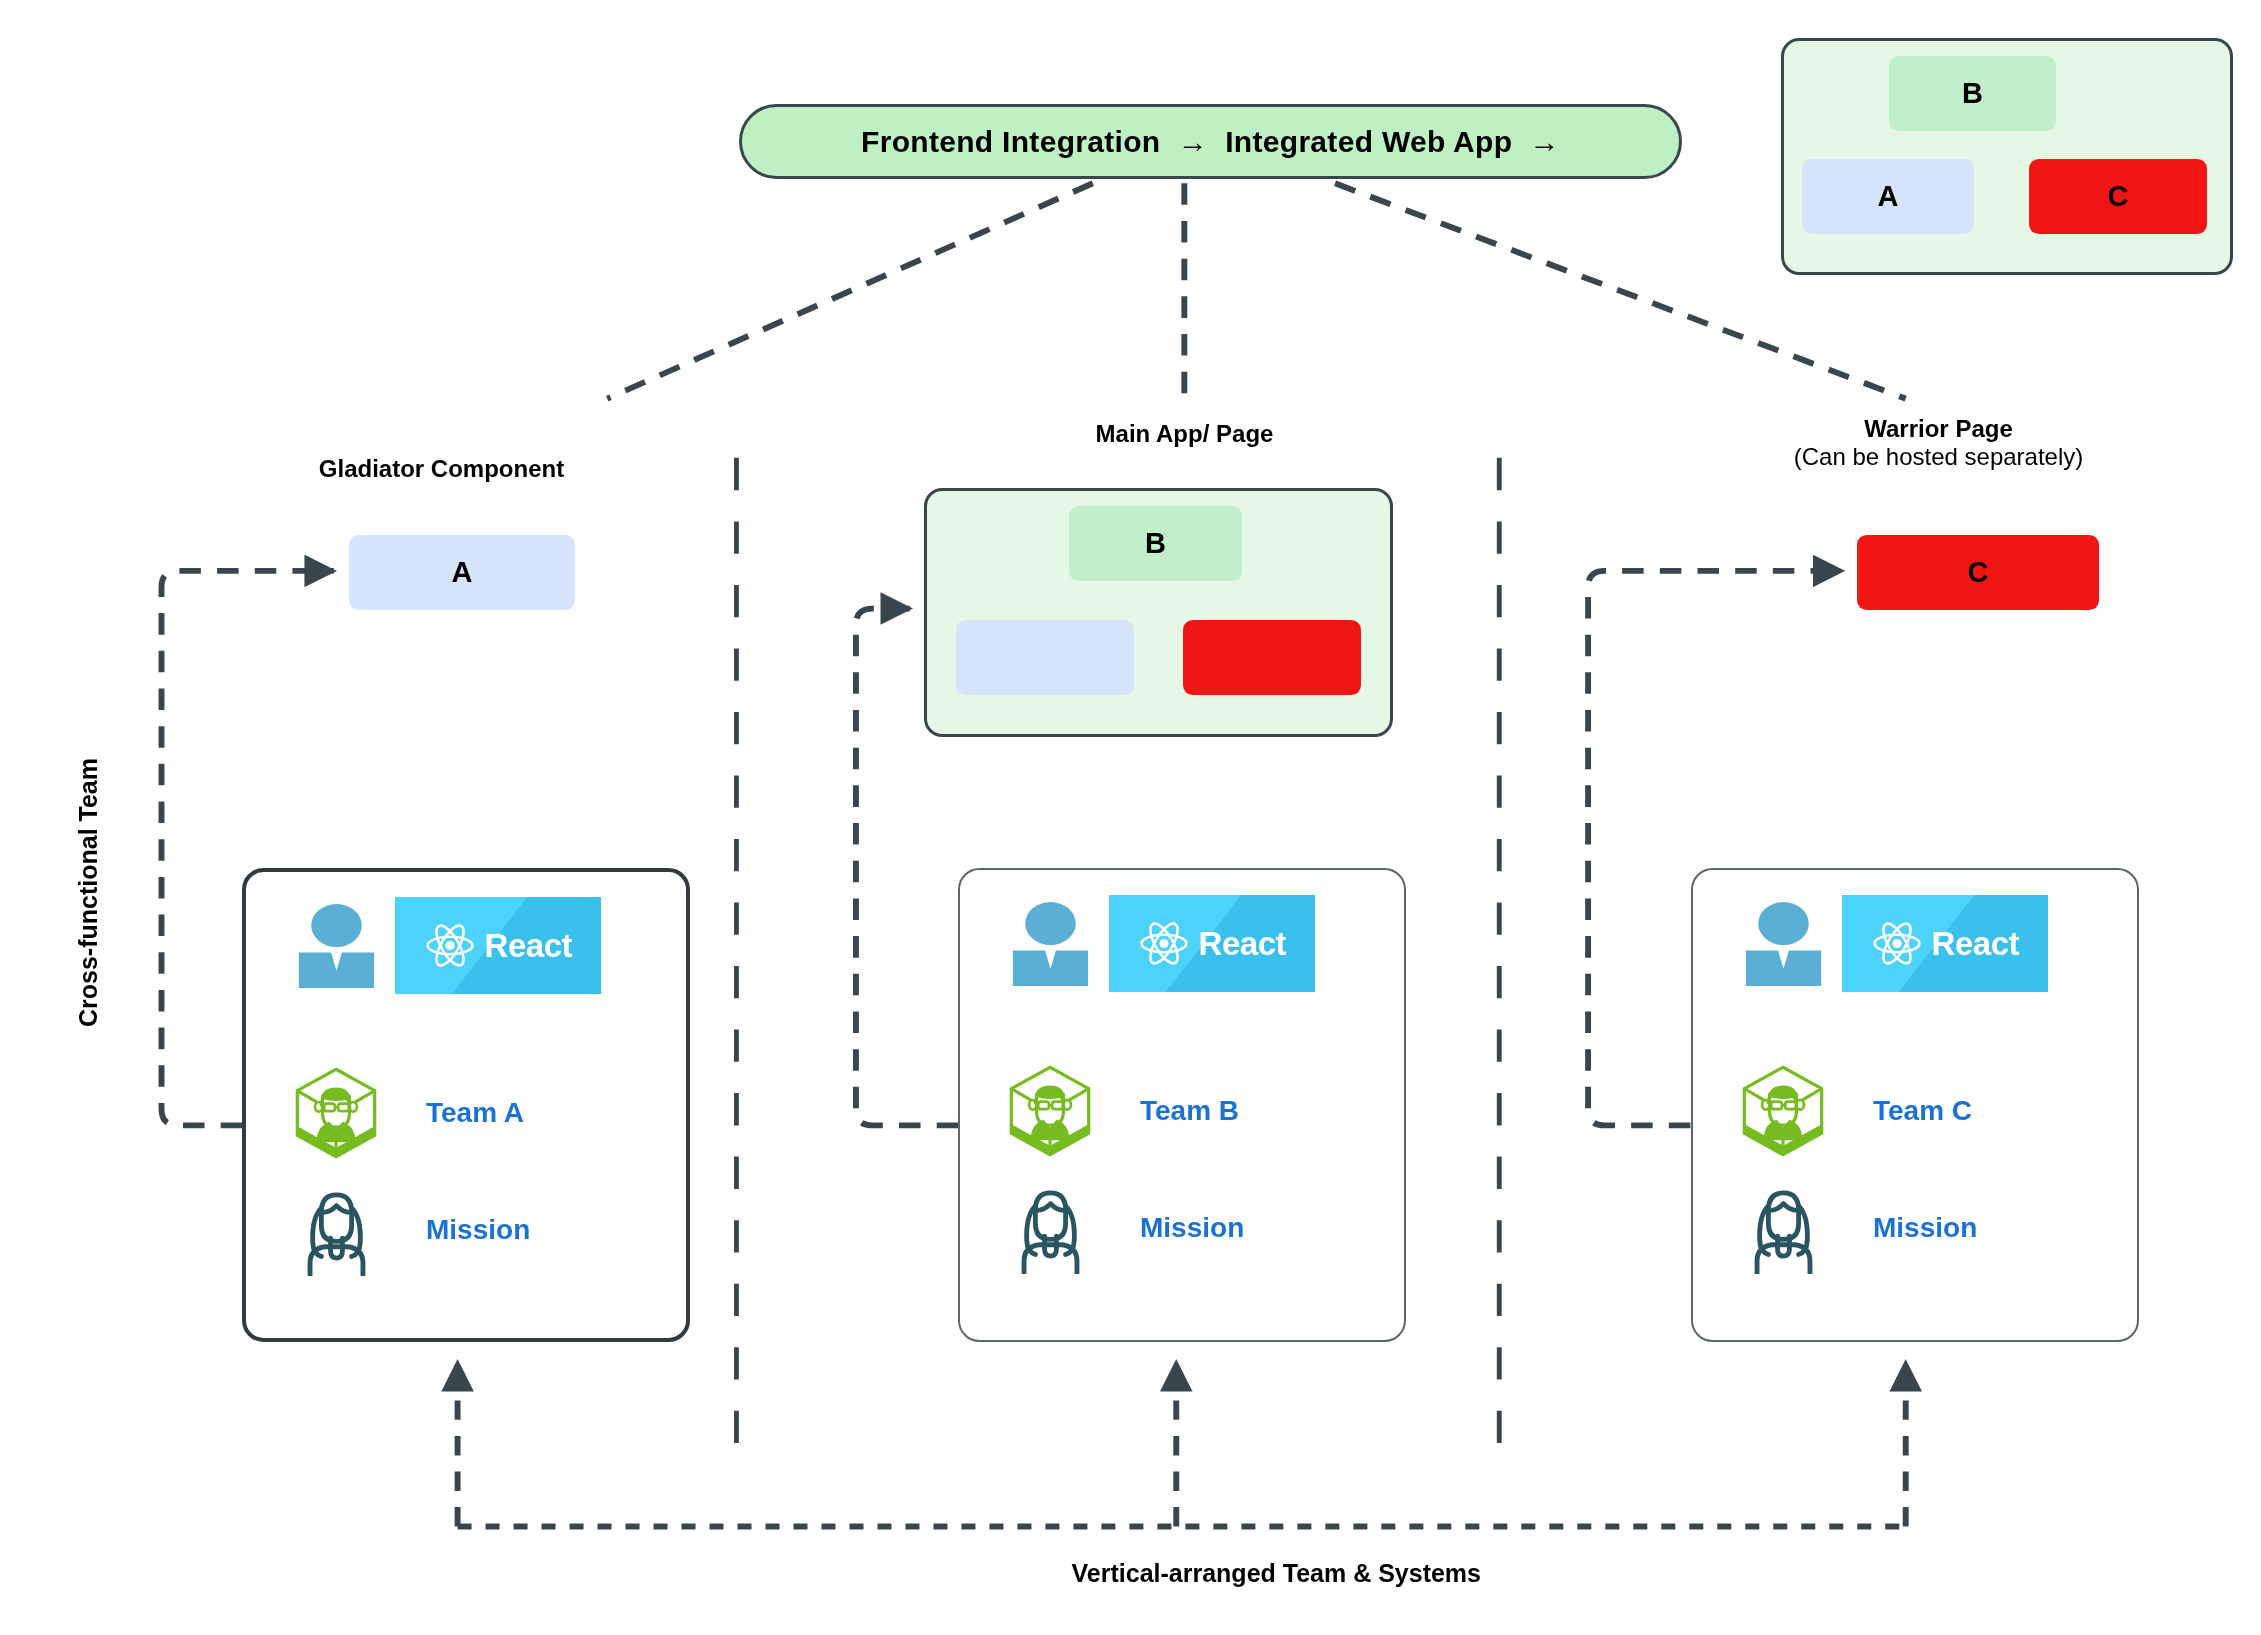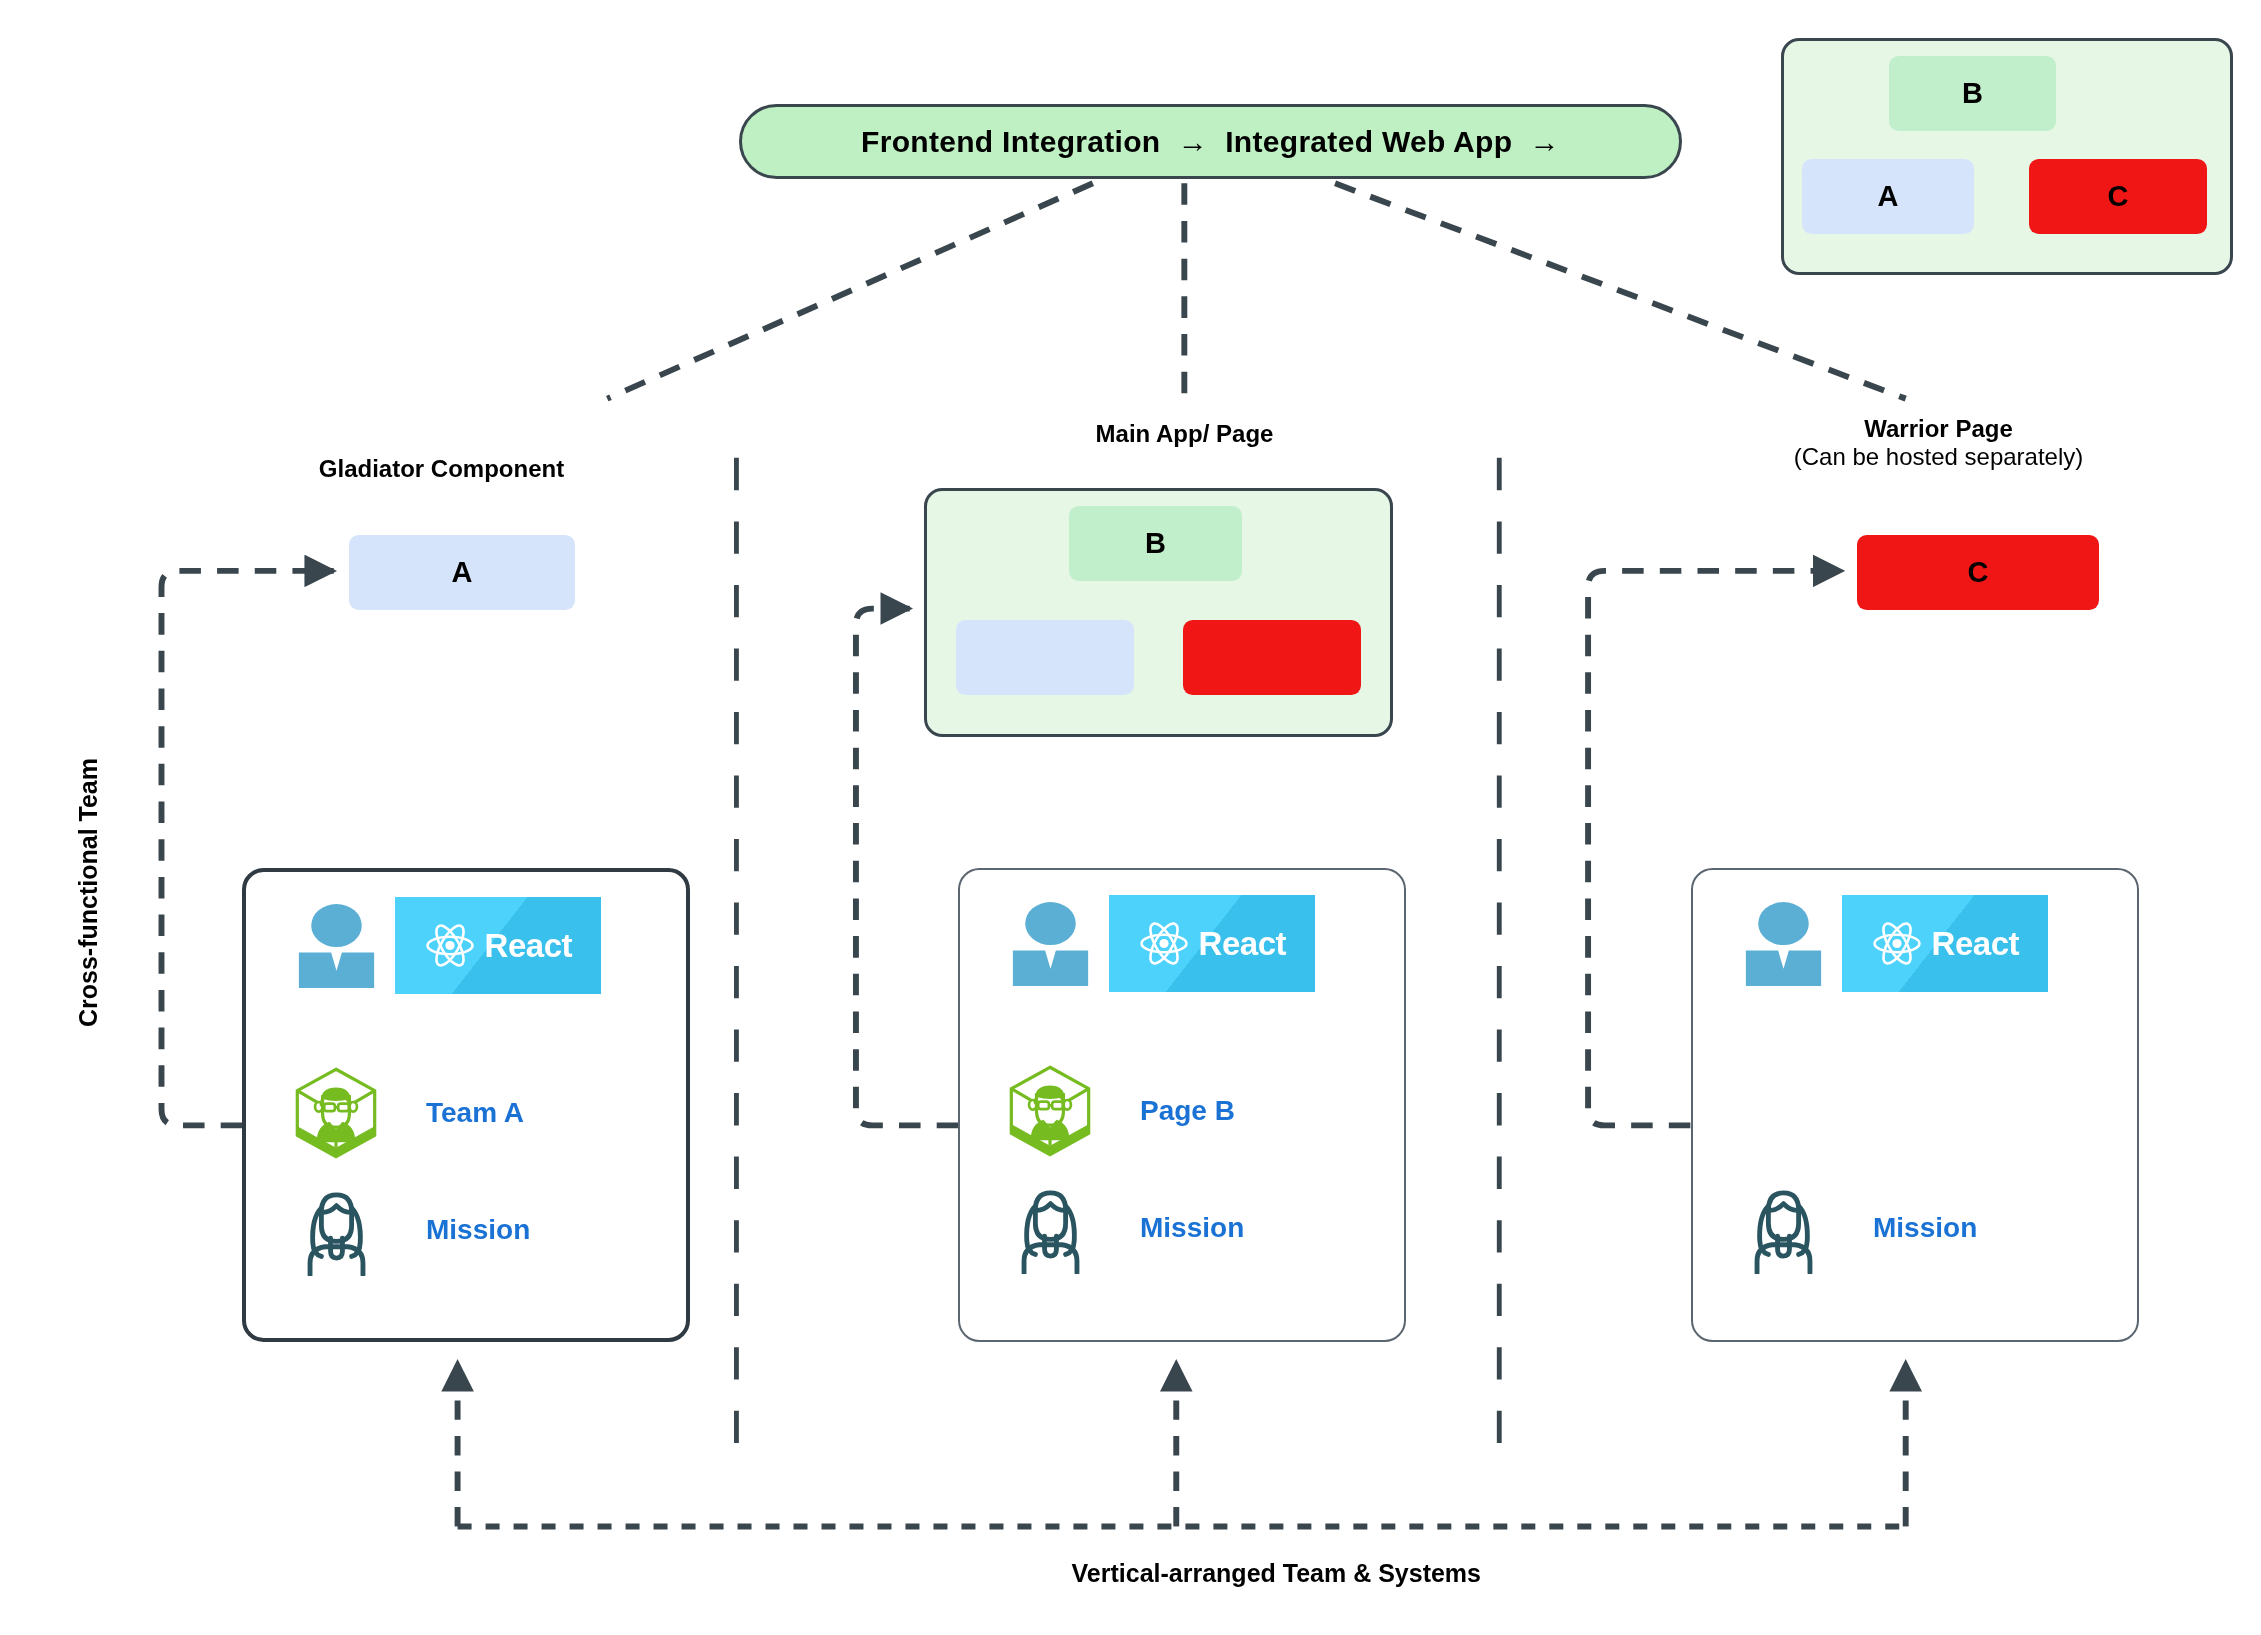"Page B" span.label-blue { text: Page -> Team }
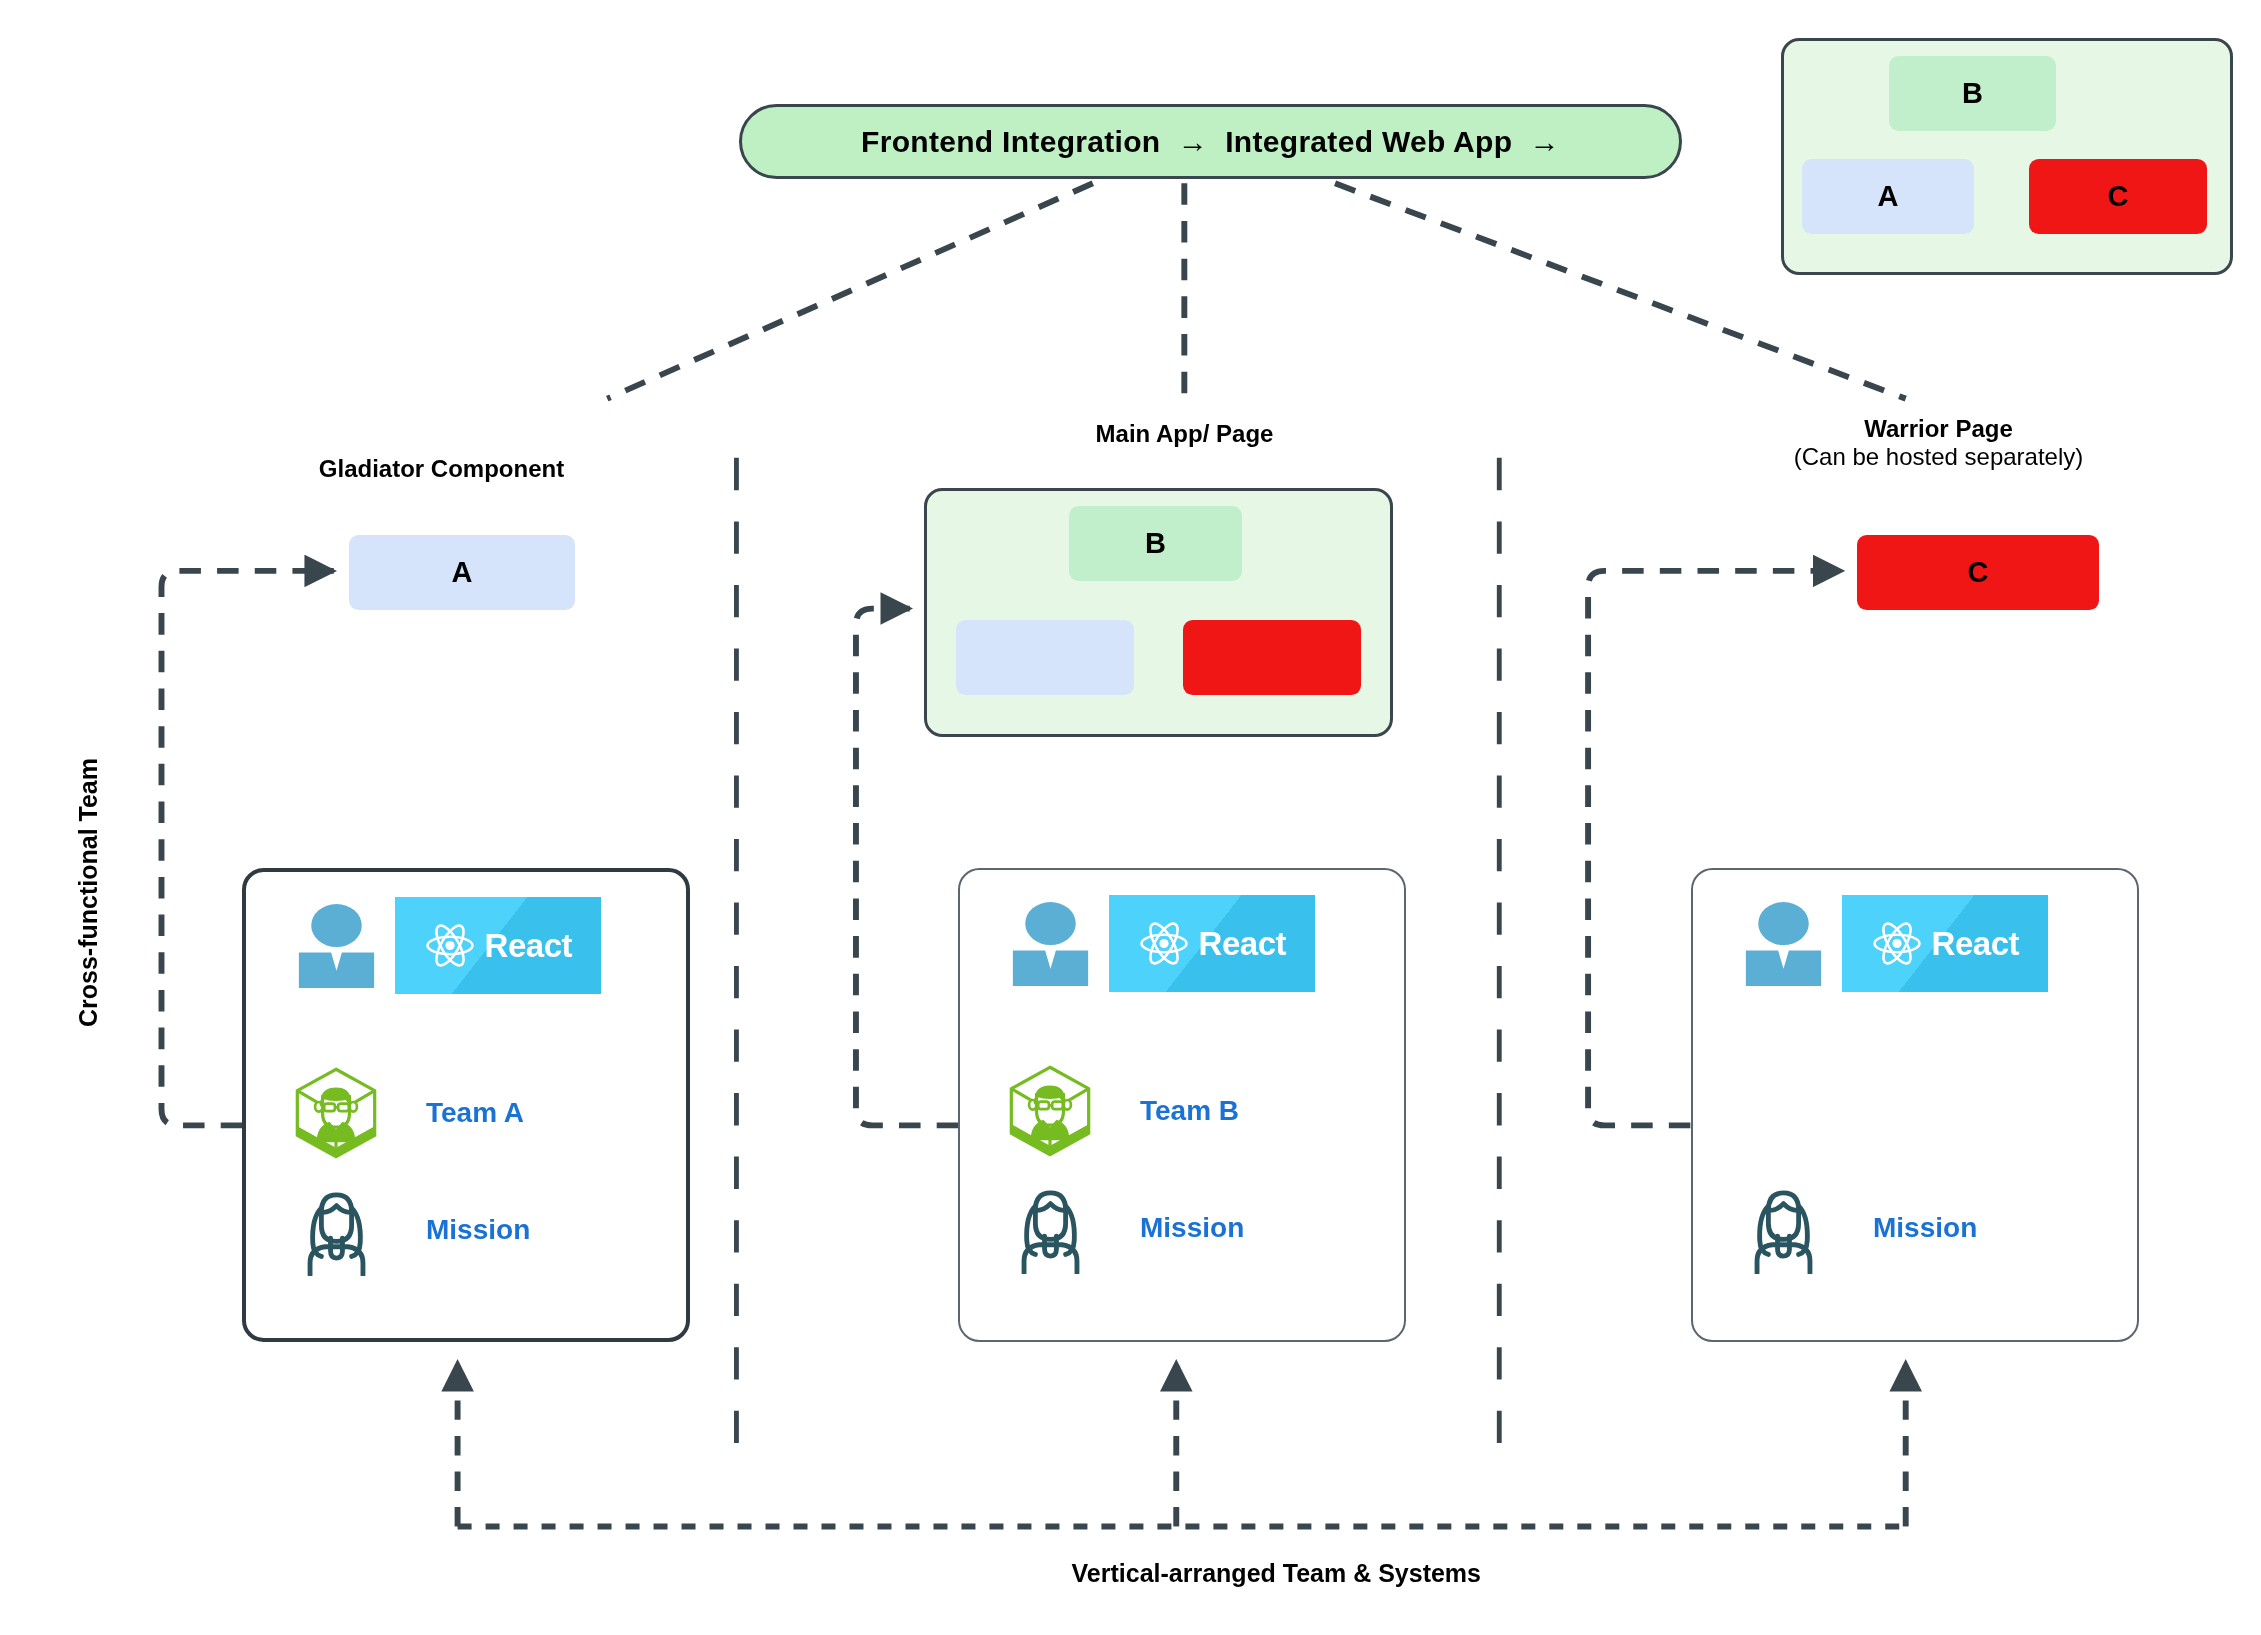"Team C" div.row { html: none -> <div> <div> <svg> <polygon></polygon> <polygon></polygon> <path></path> <path></path> <ellipse></ellipse> <ellipse></ellipse> <path></path> <rect></rect> <rect></rect> <path></path> <path></path> </svg> </div> <span>Team C</span> </div> }
